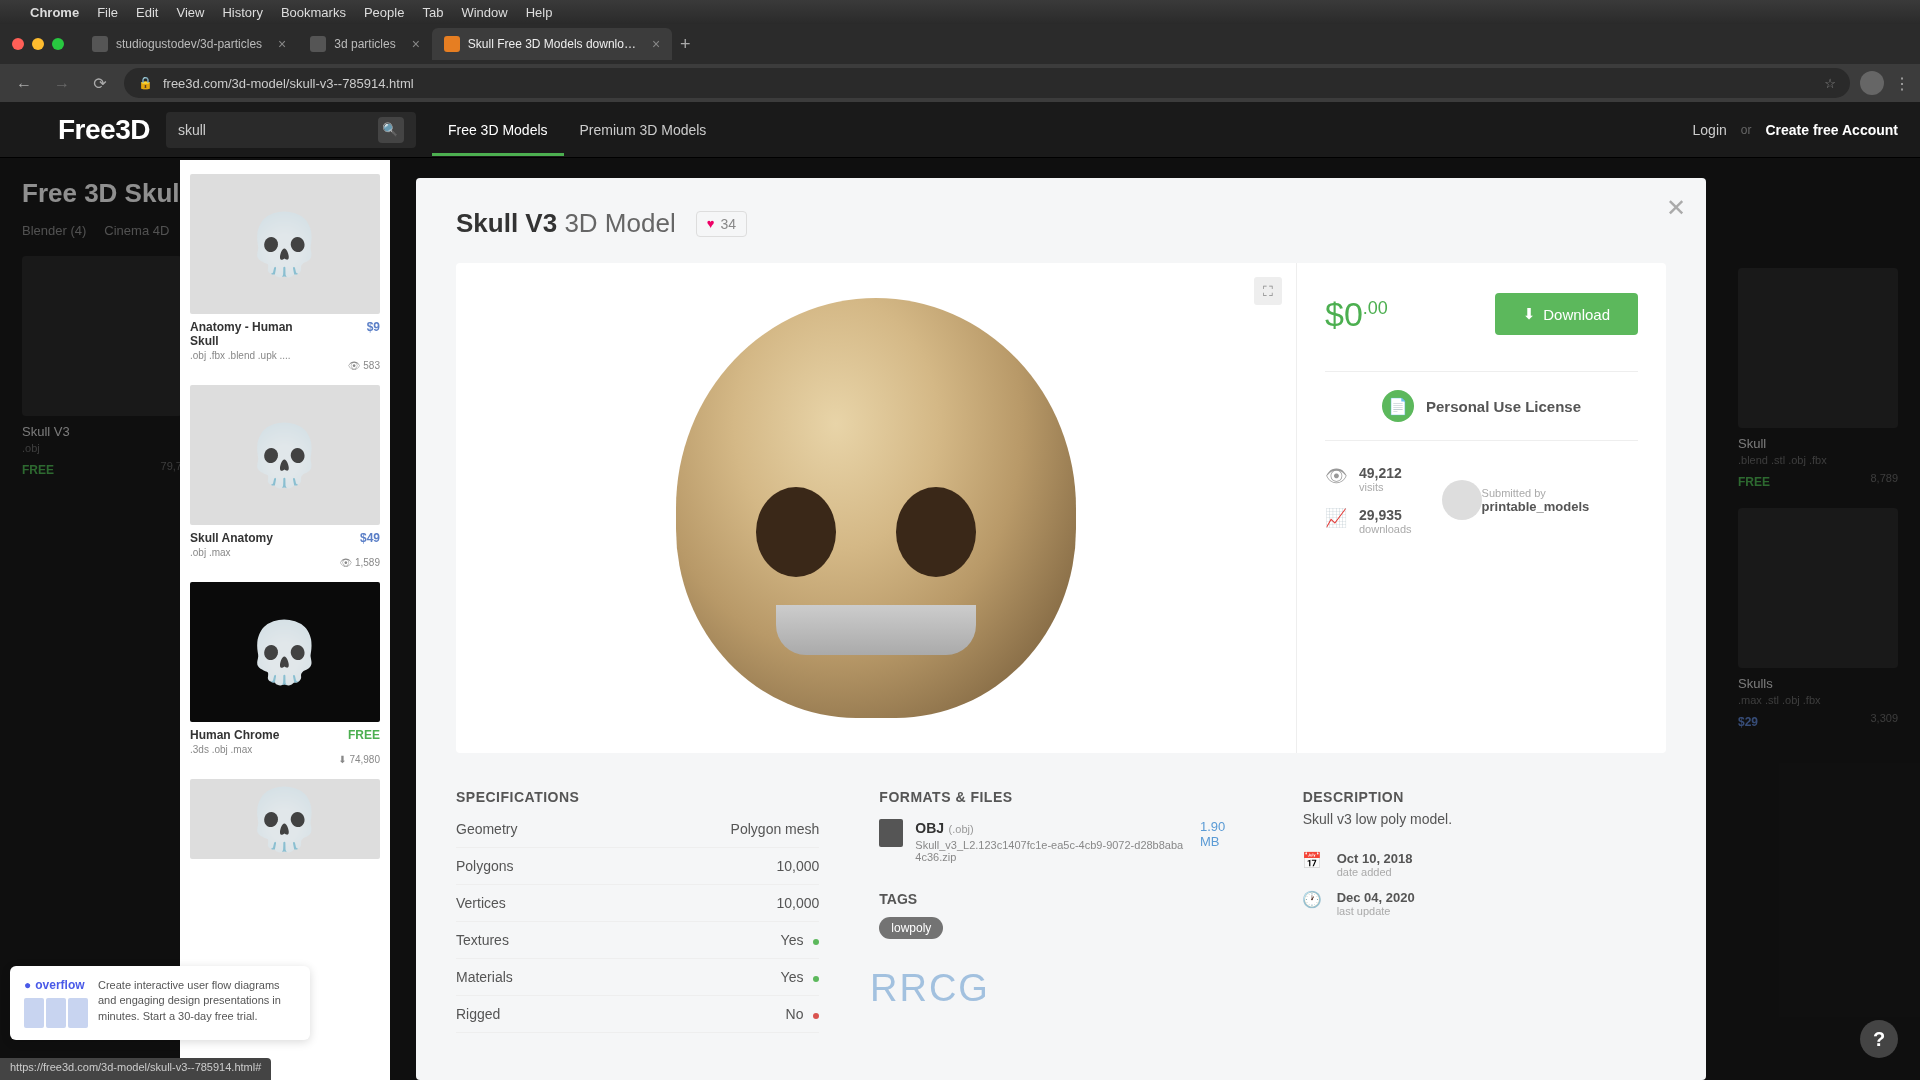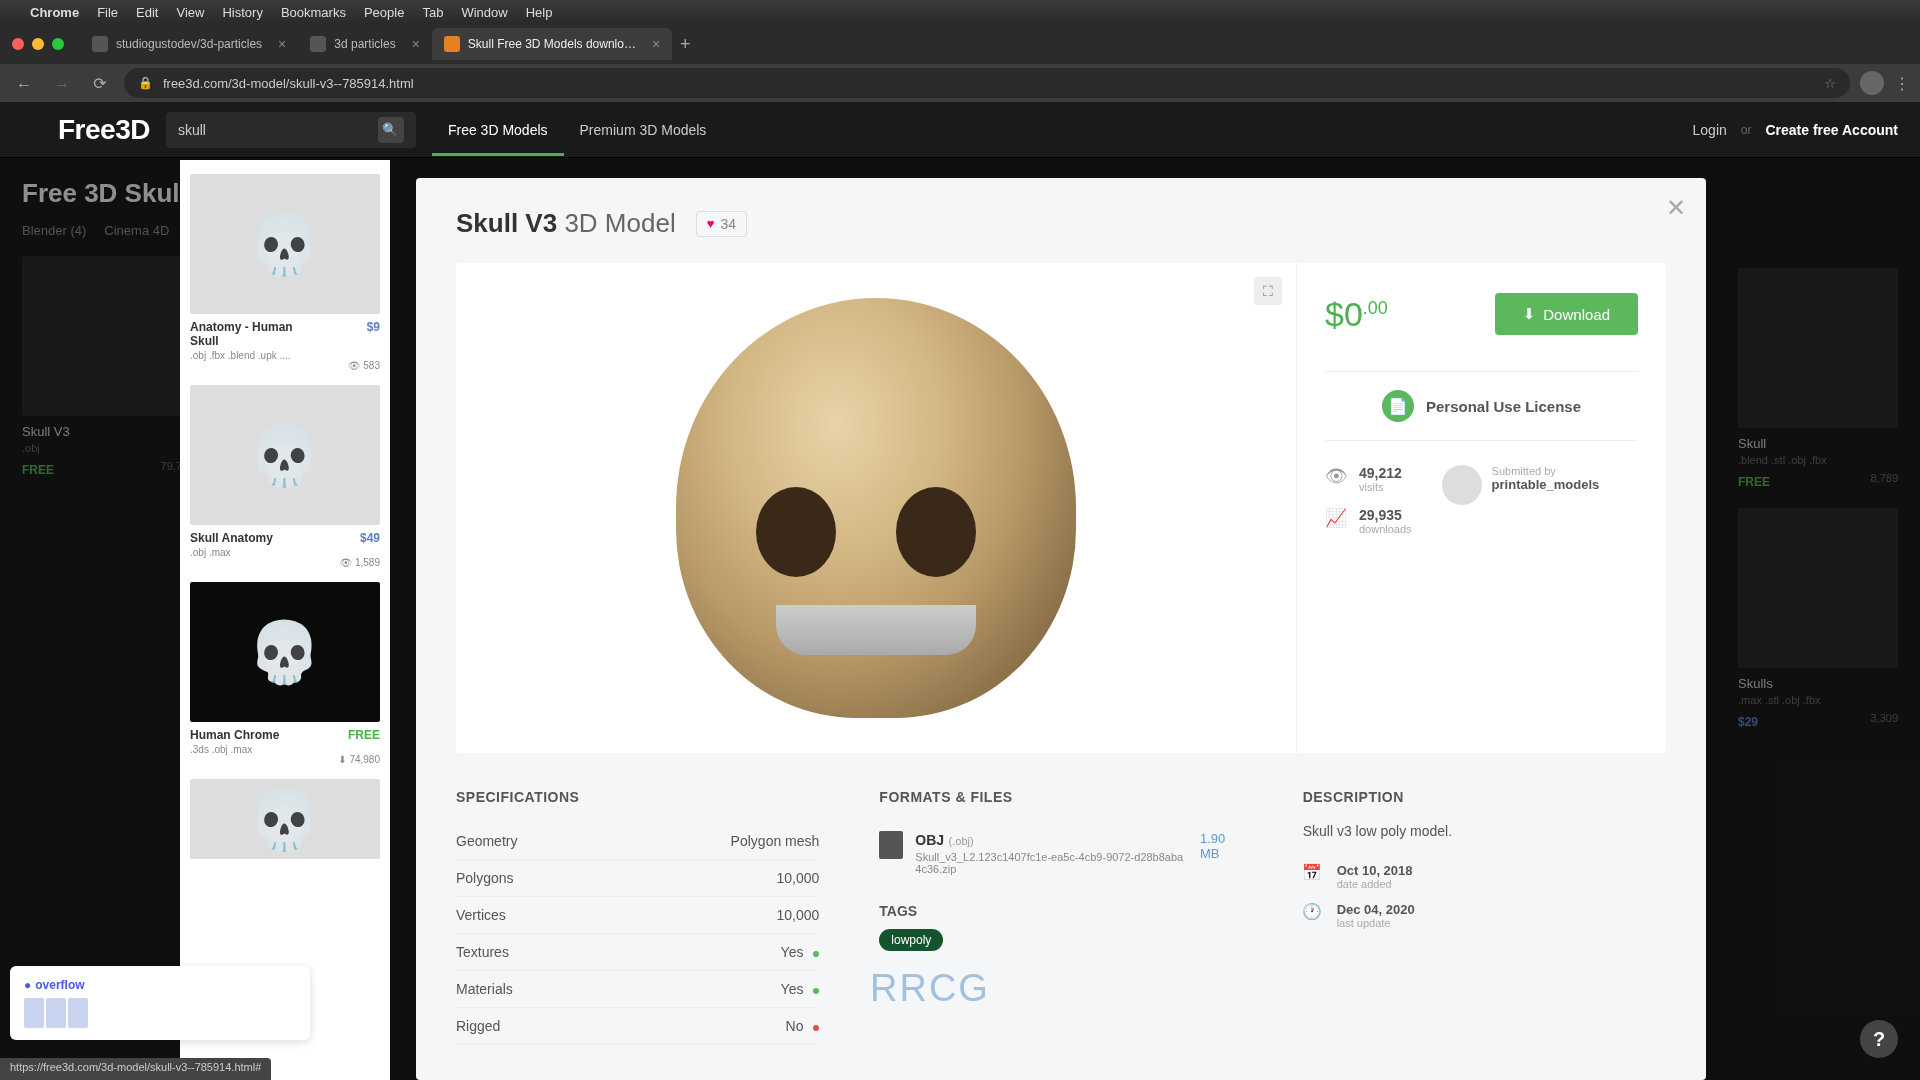"Submitted by" .submitter { align-items: none -> center; gap: 10px -> none }
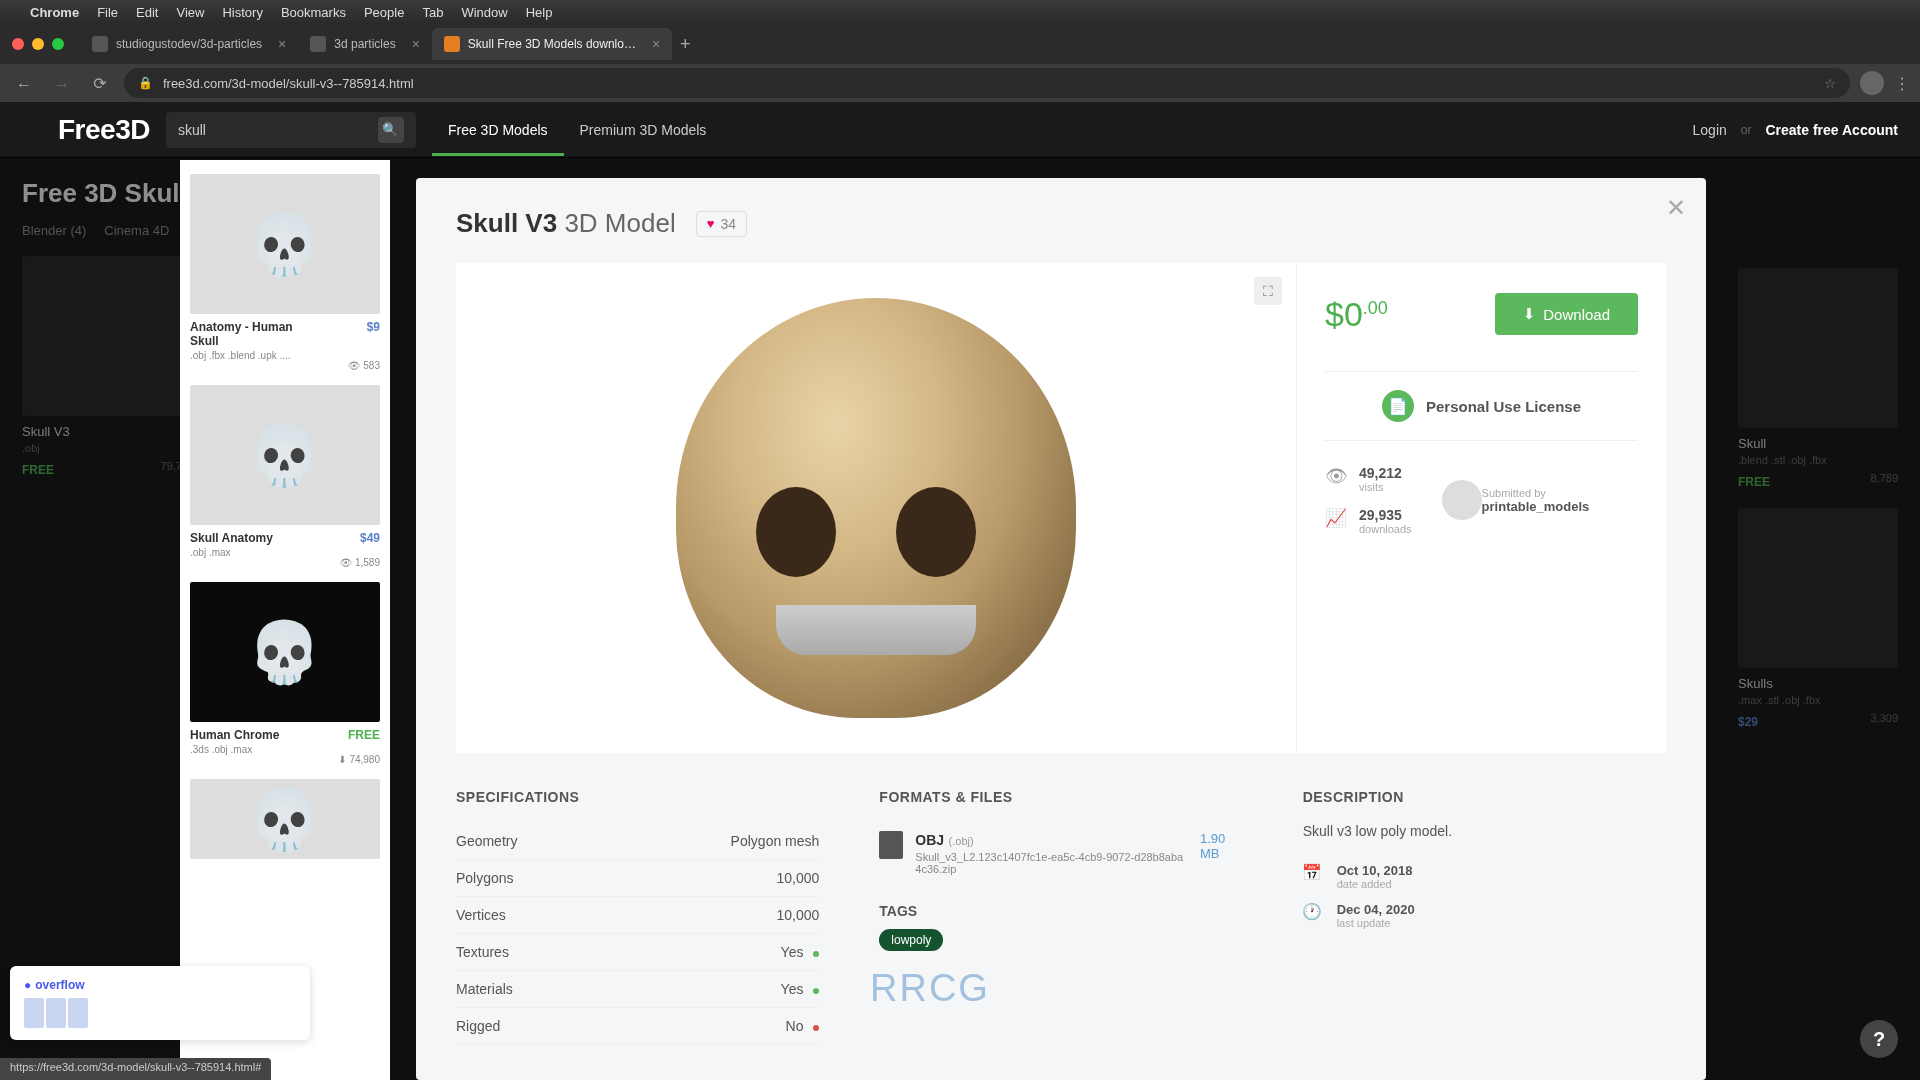"SPECIFICATIONS" .section-h { margin-bottom: 18px -> 6px }
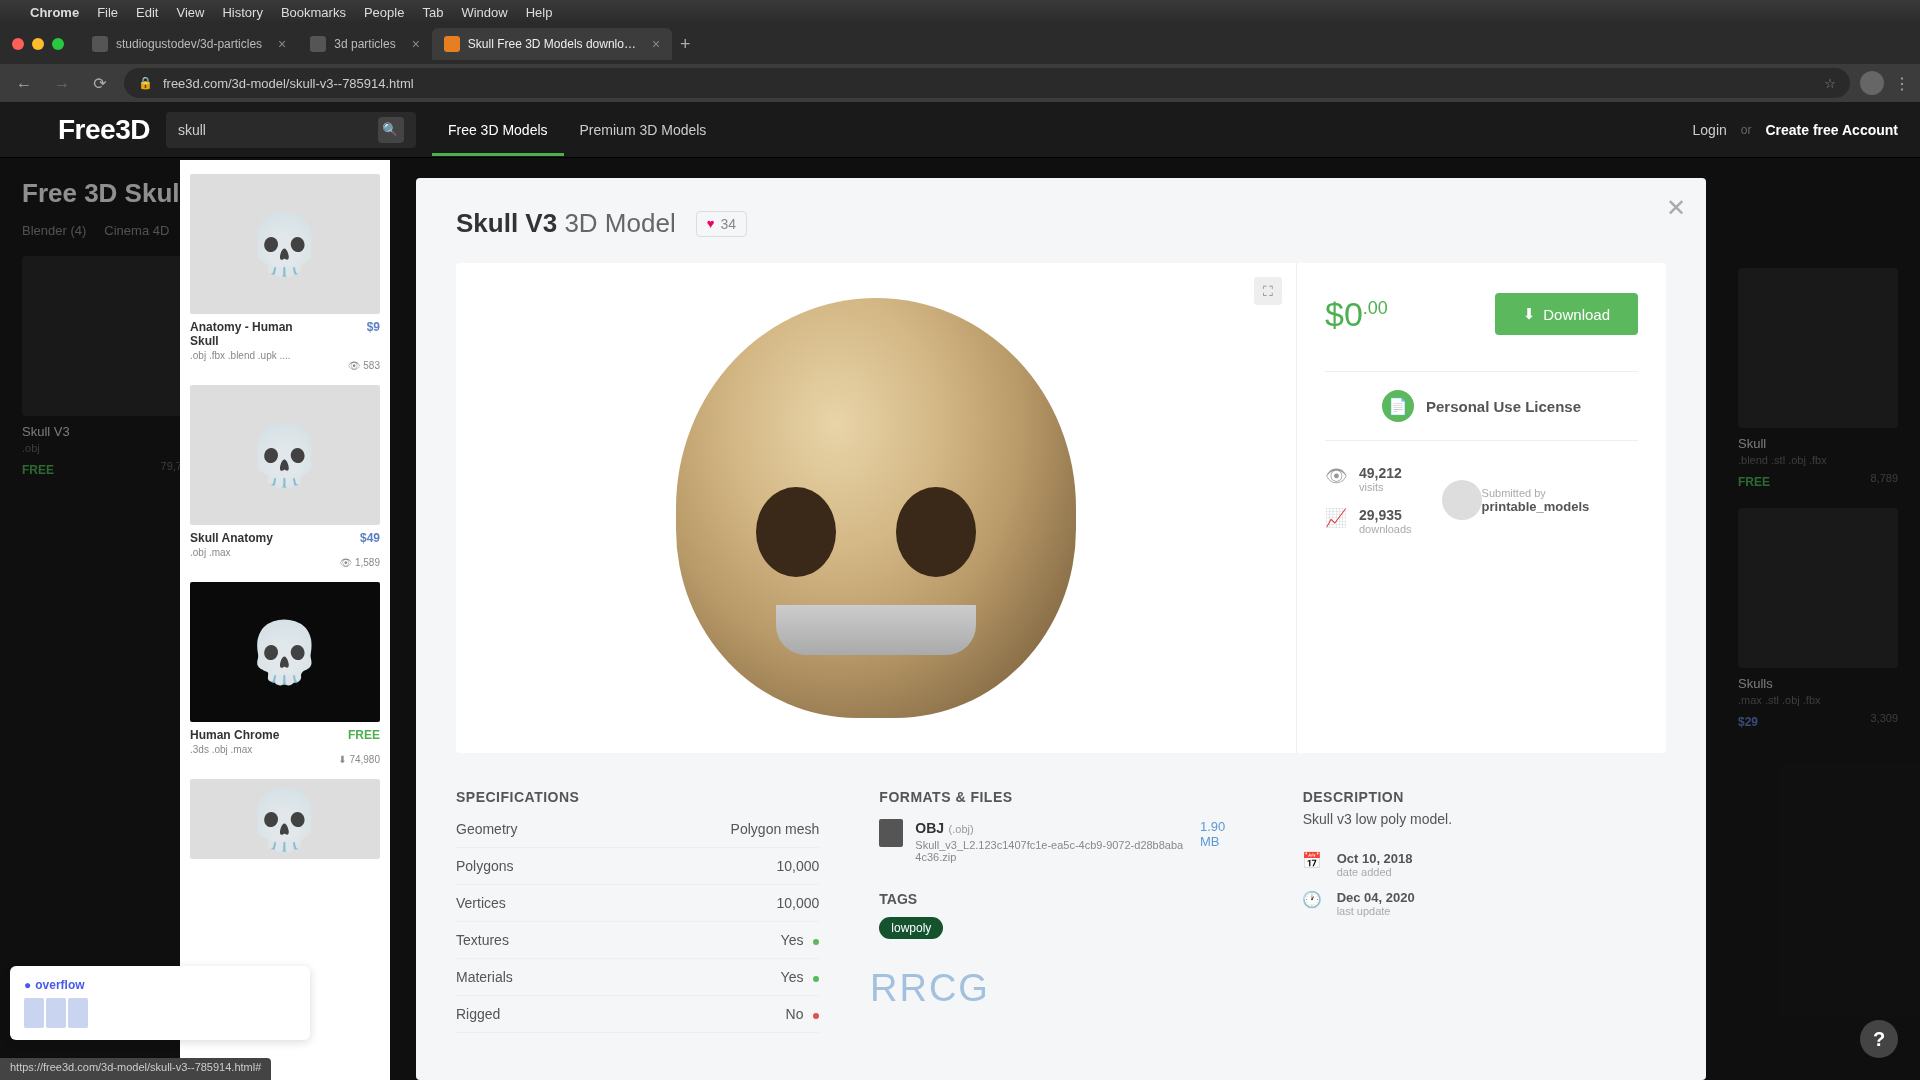"lowpoly" .tag { background: #14532d -> #737373 }
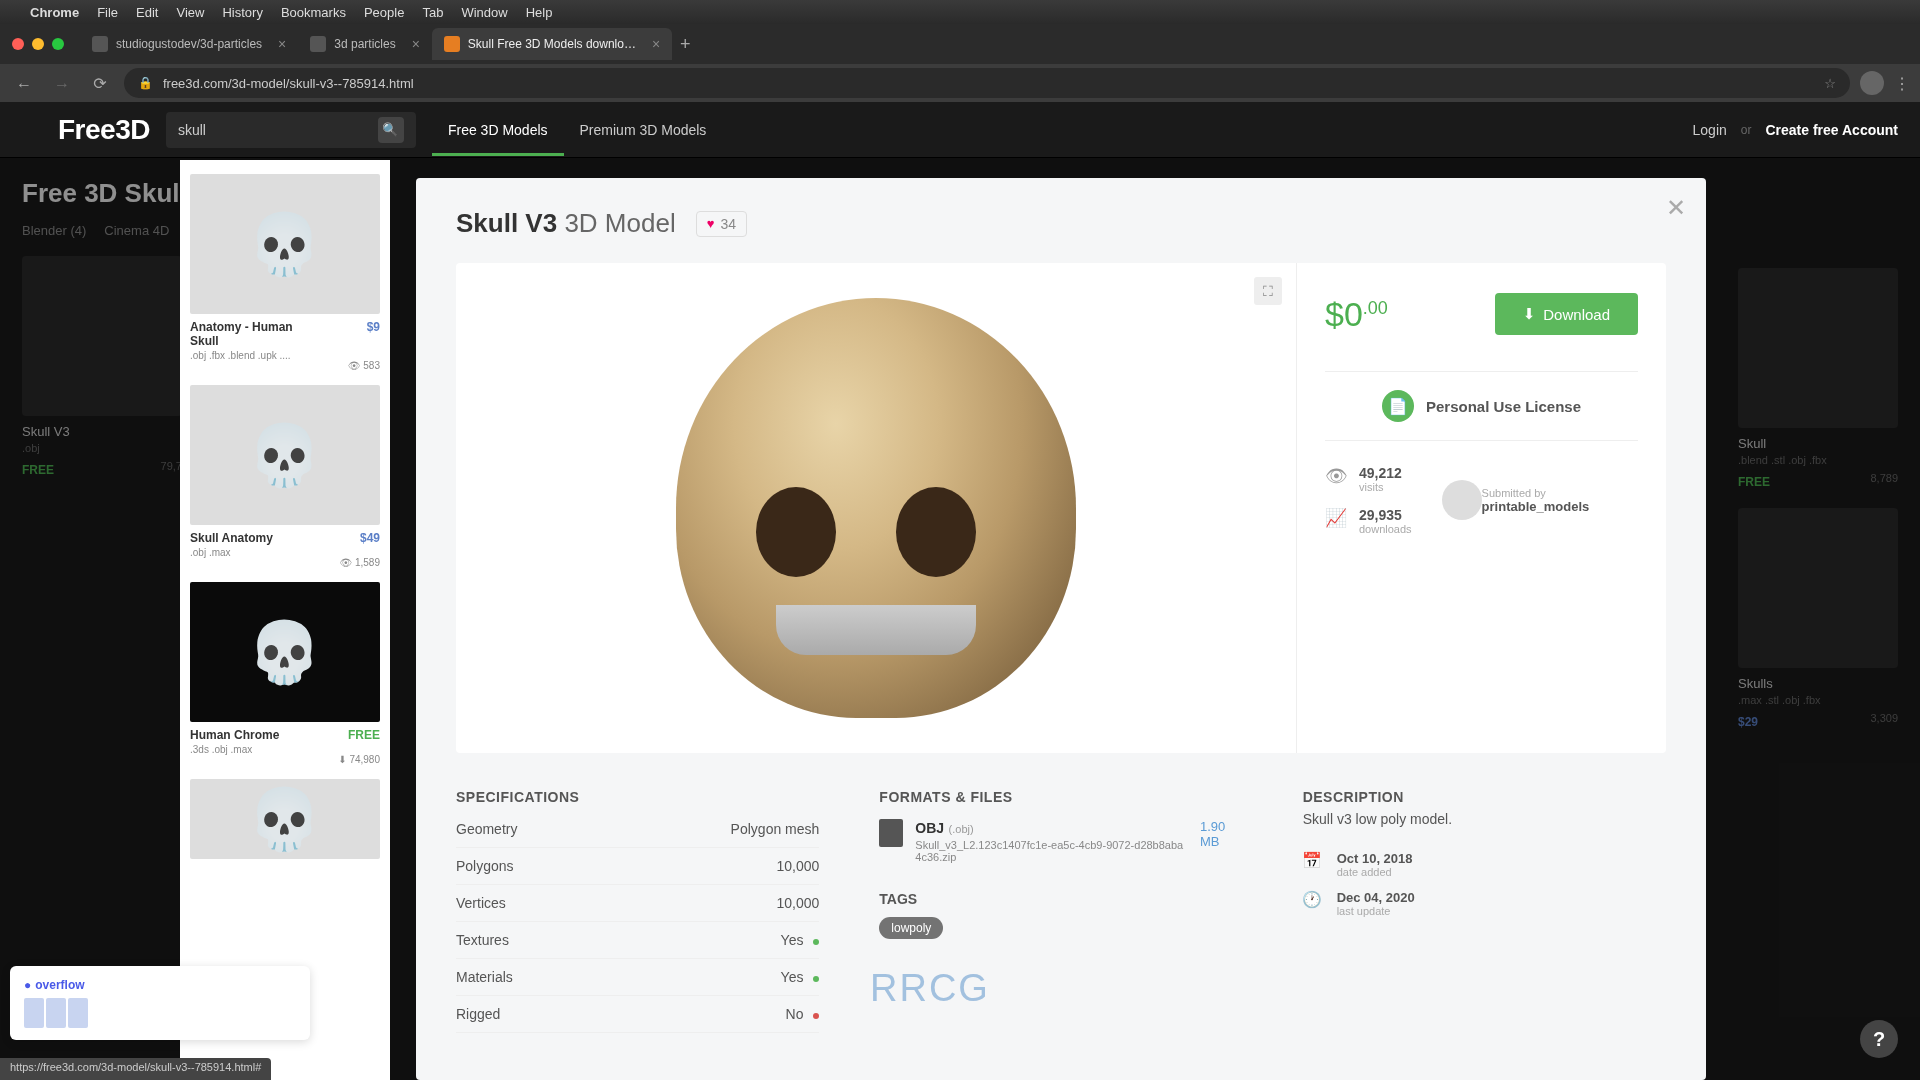"Create interactive user flow diagrams" div.promo-text { html: none -> <div>Create interactive user flow diagrams and engaging design presentations in minutes. Start a 30-day free trial.</div> }
